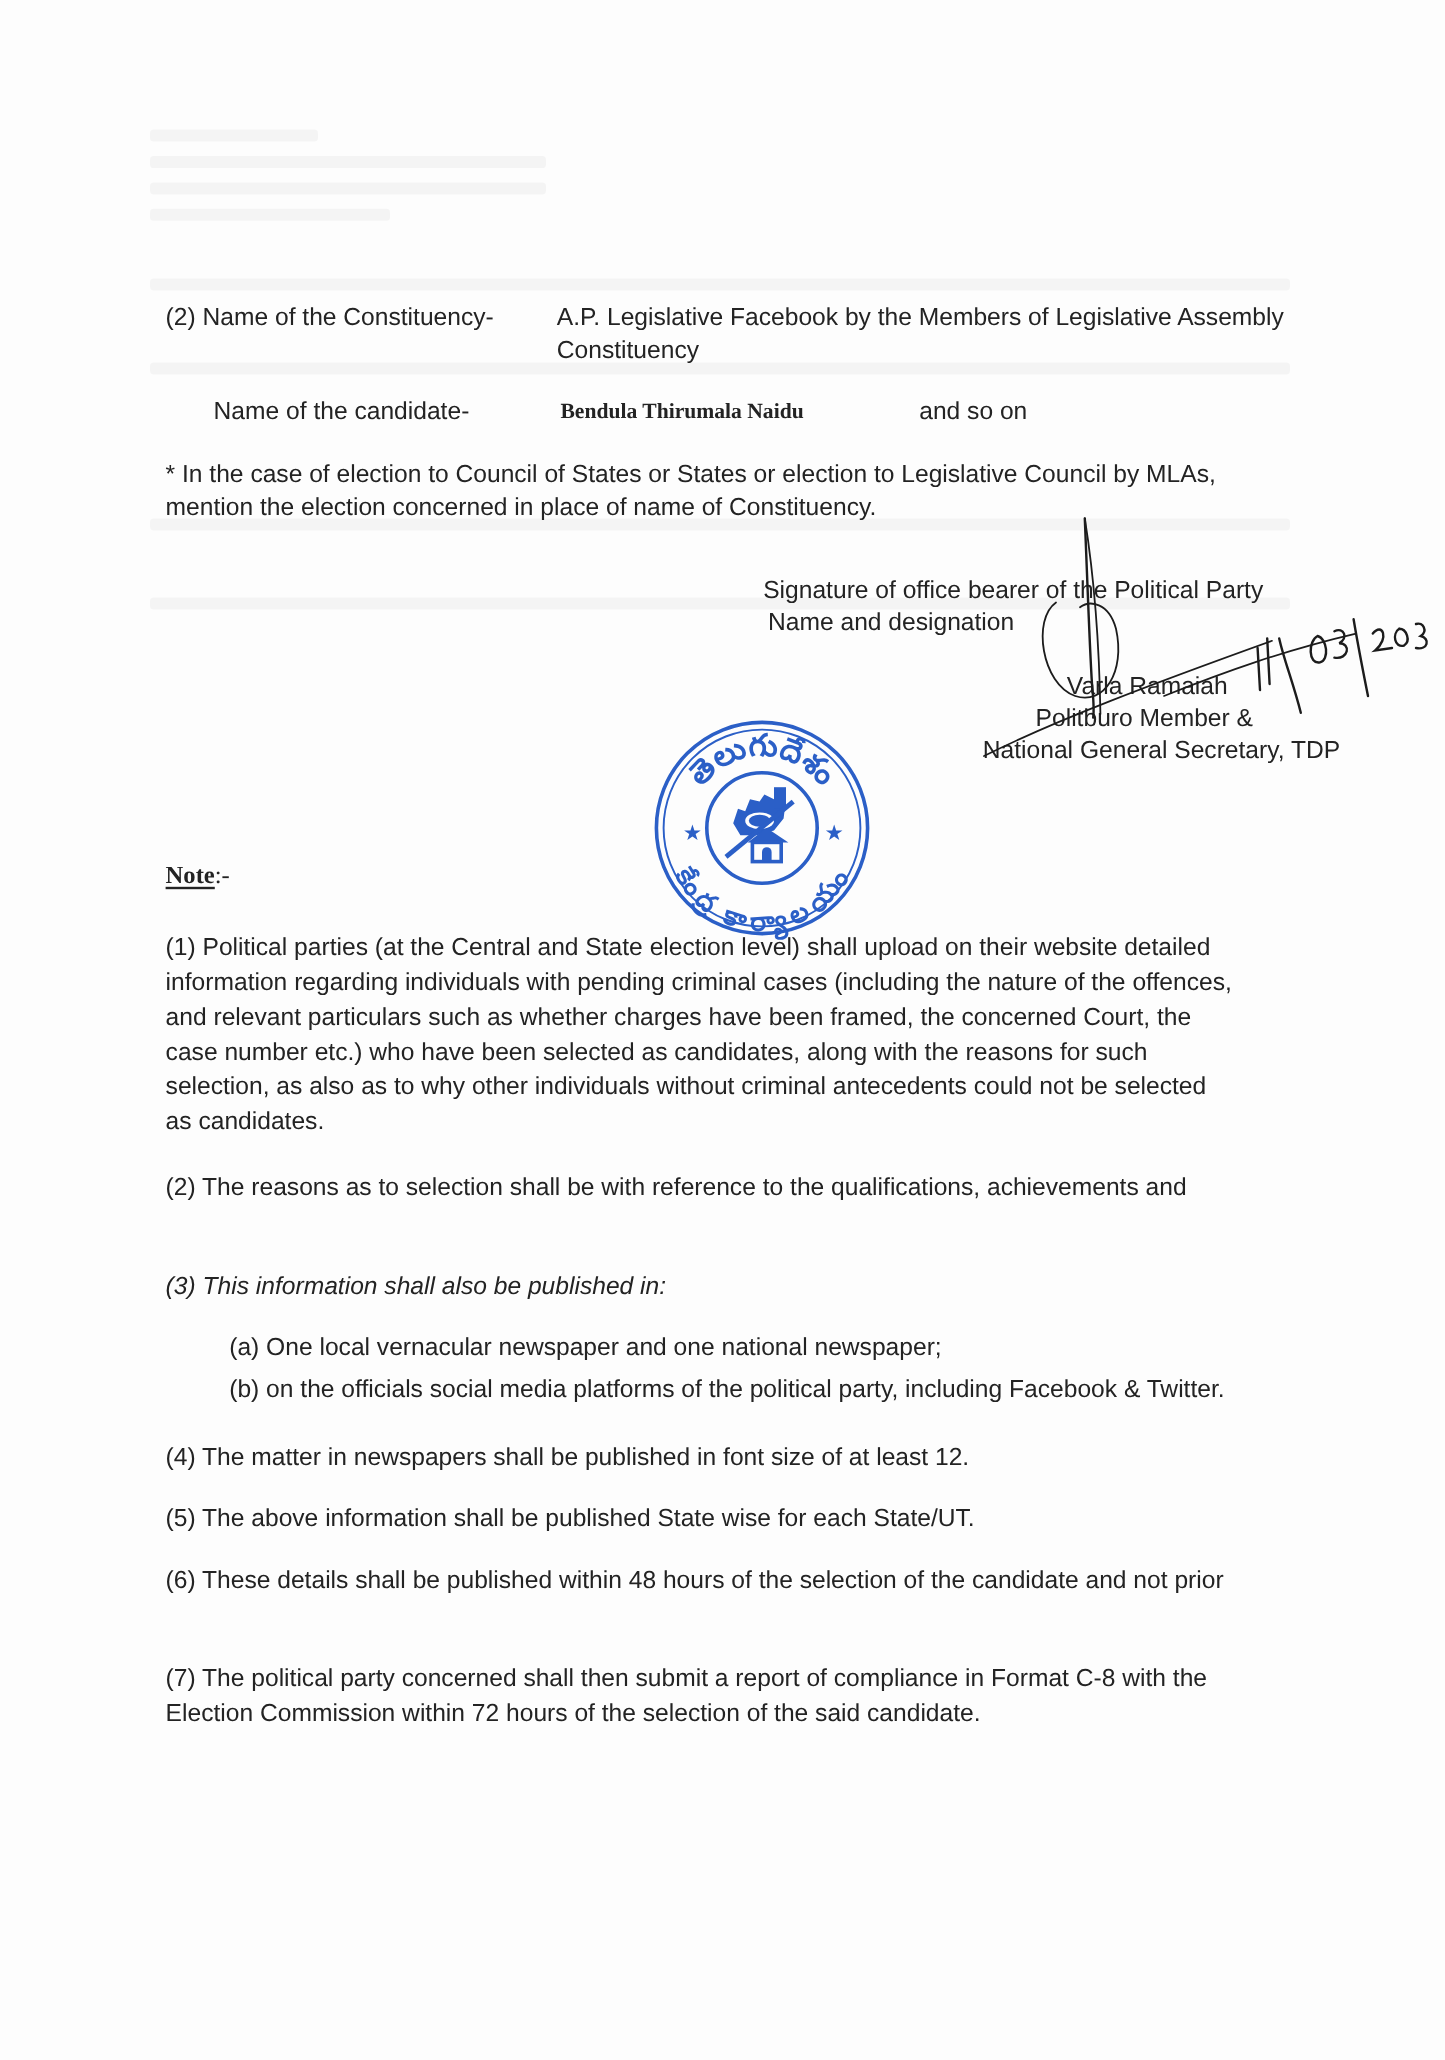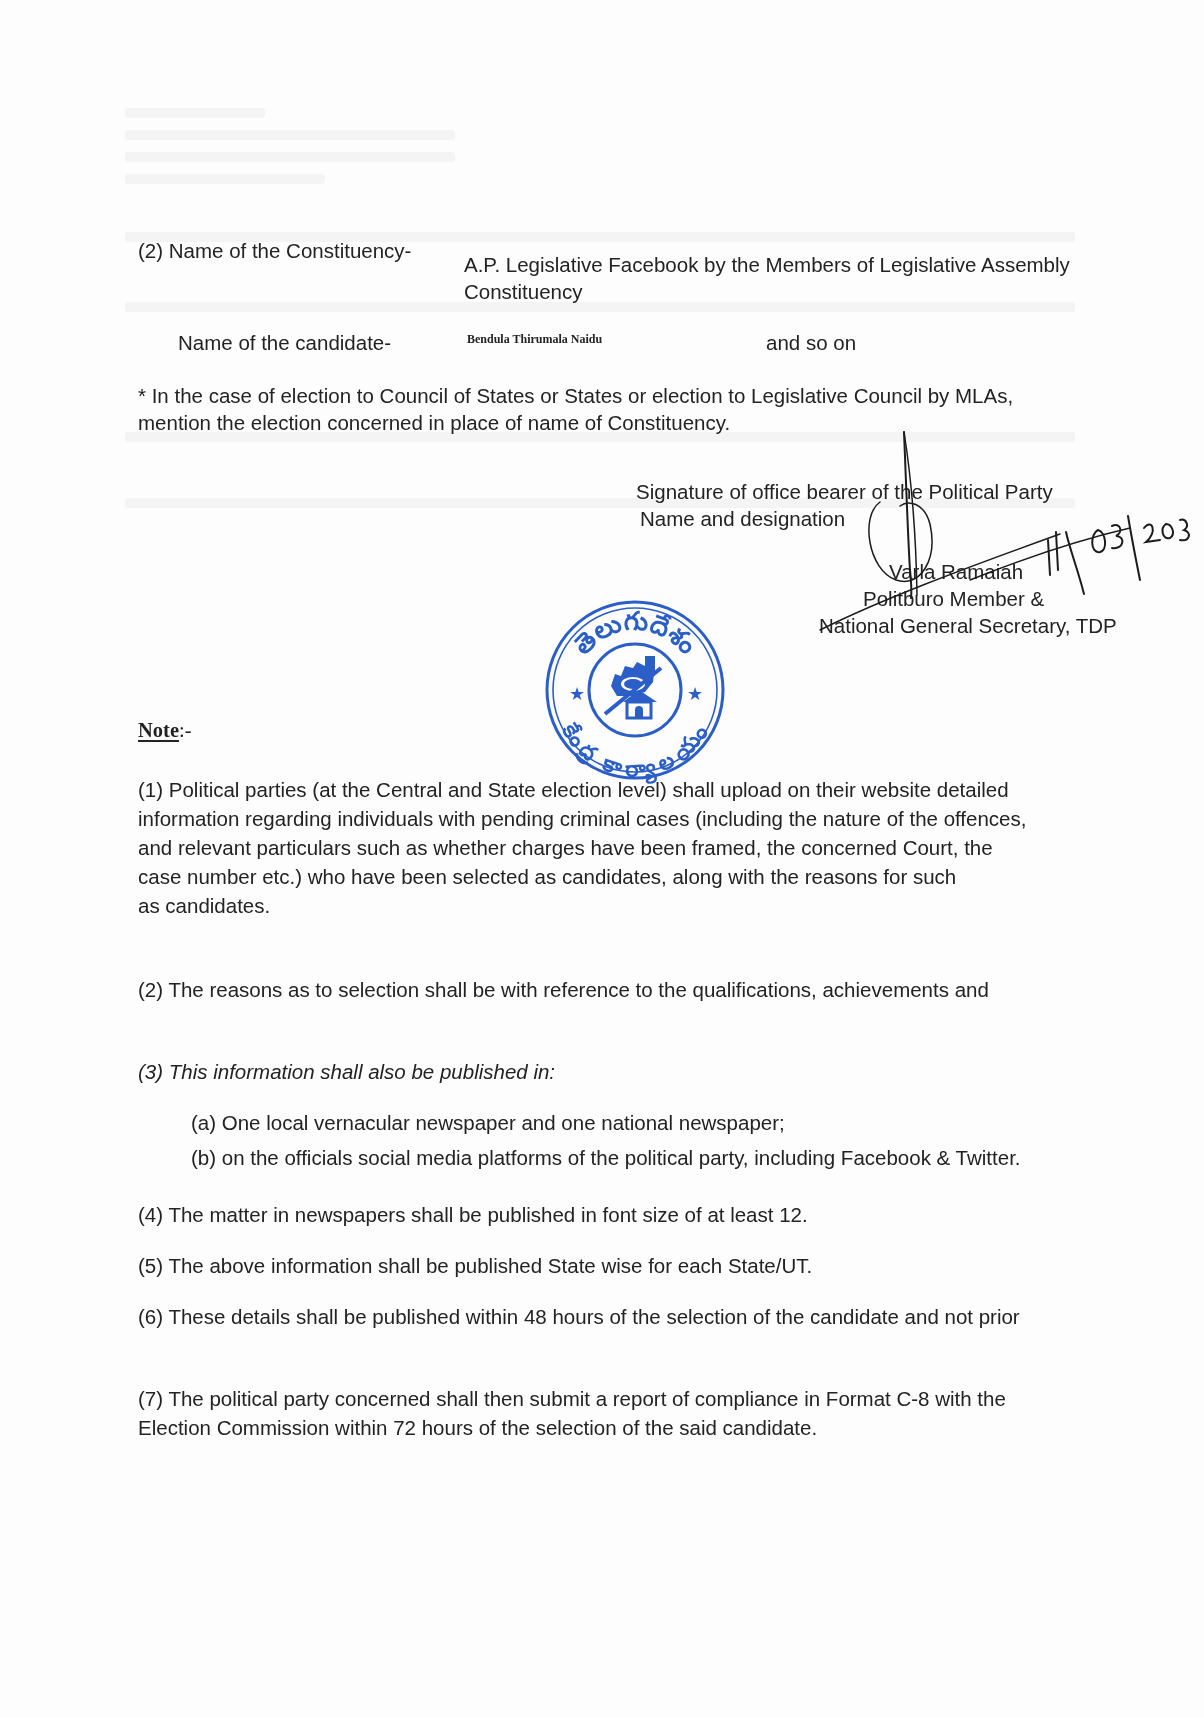"(2) Name of the Constituency-" #constituency-label { top: 239px -> 253px }
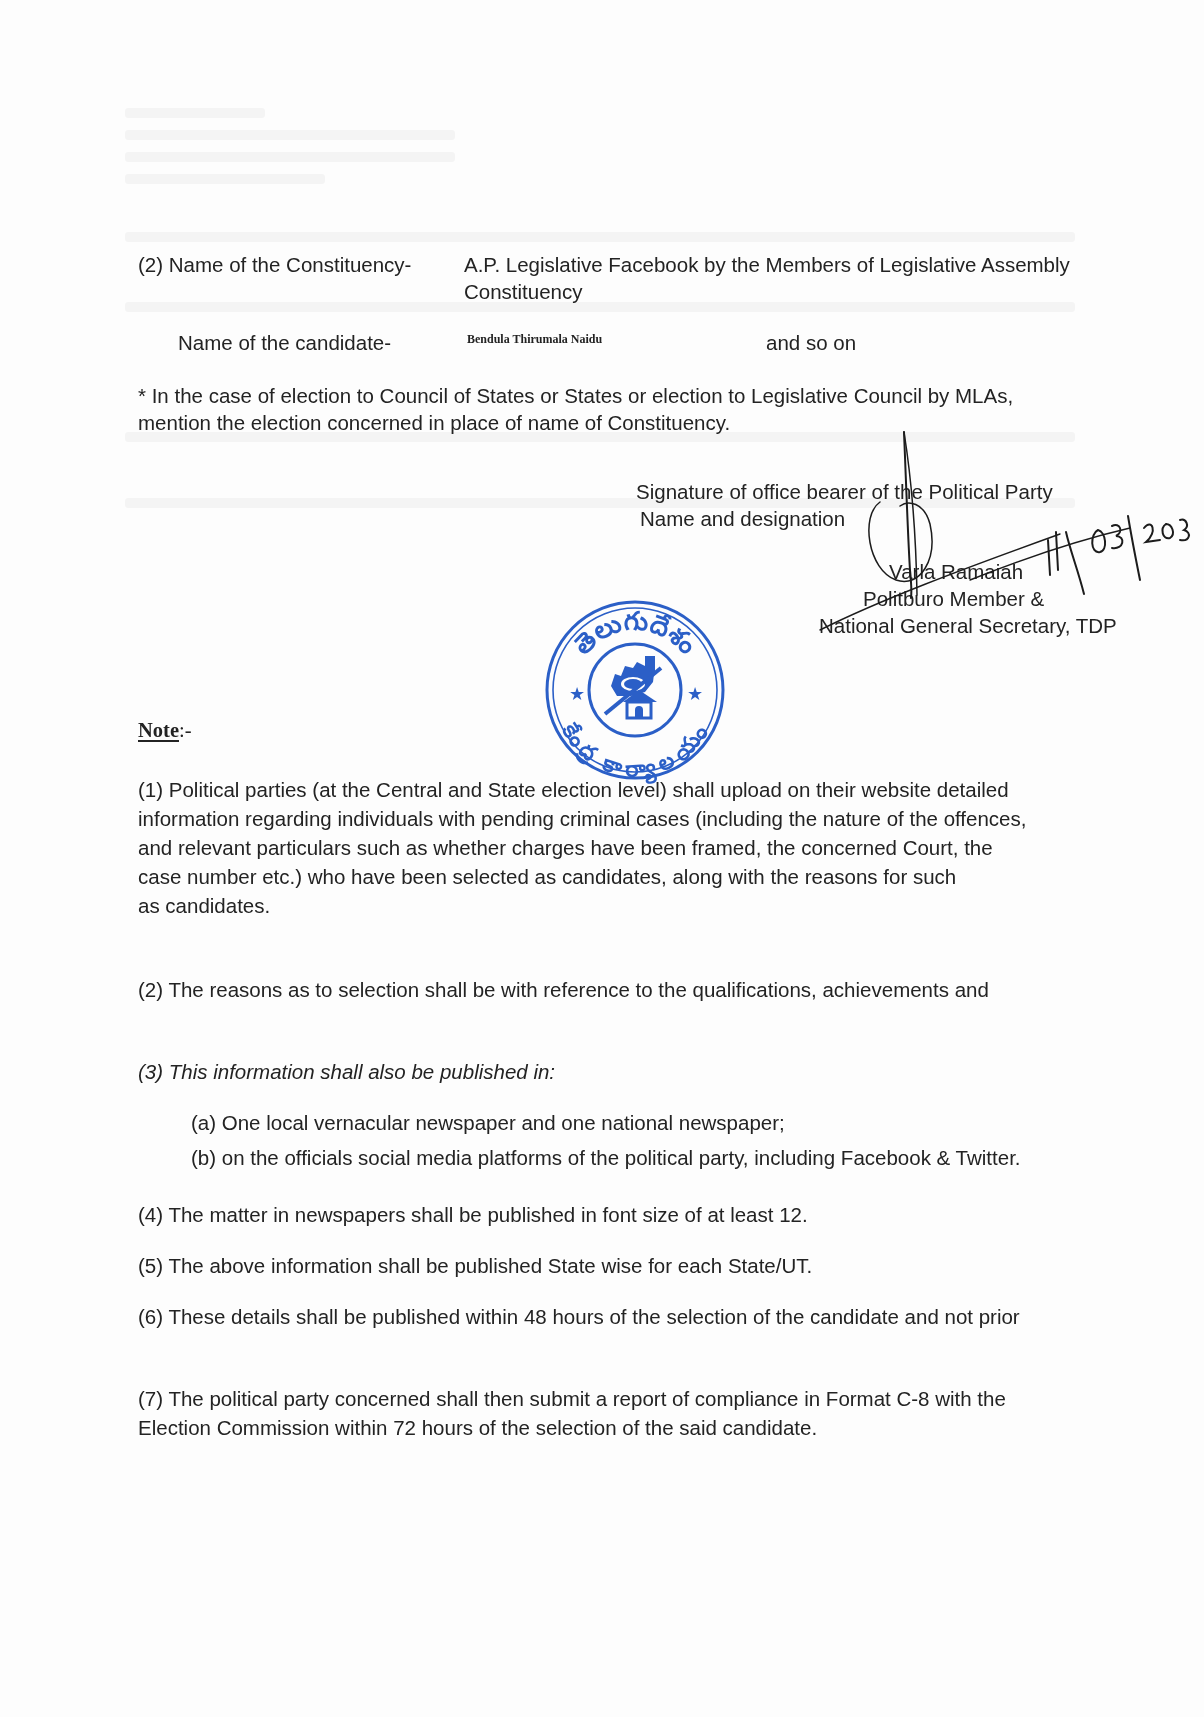"Bendula Thirumala Naidu" #candidate-name { font-size: 12px -> 18px }
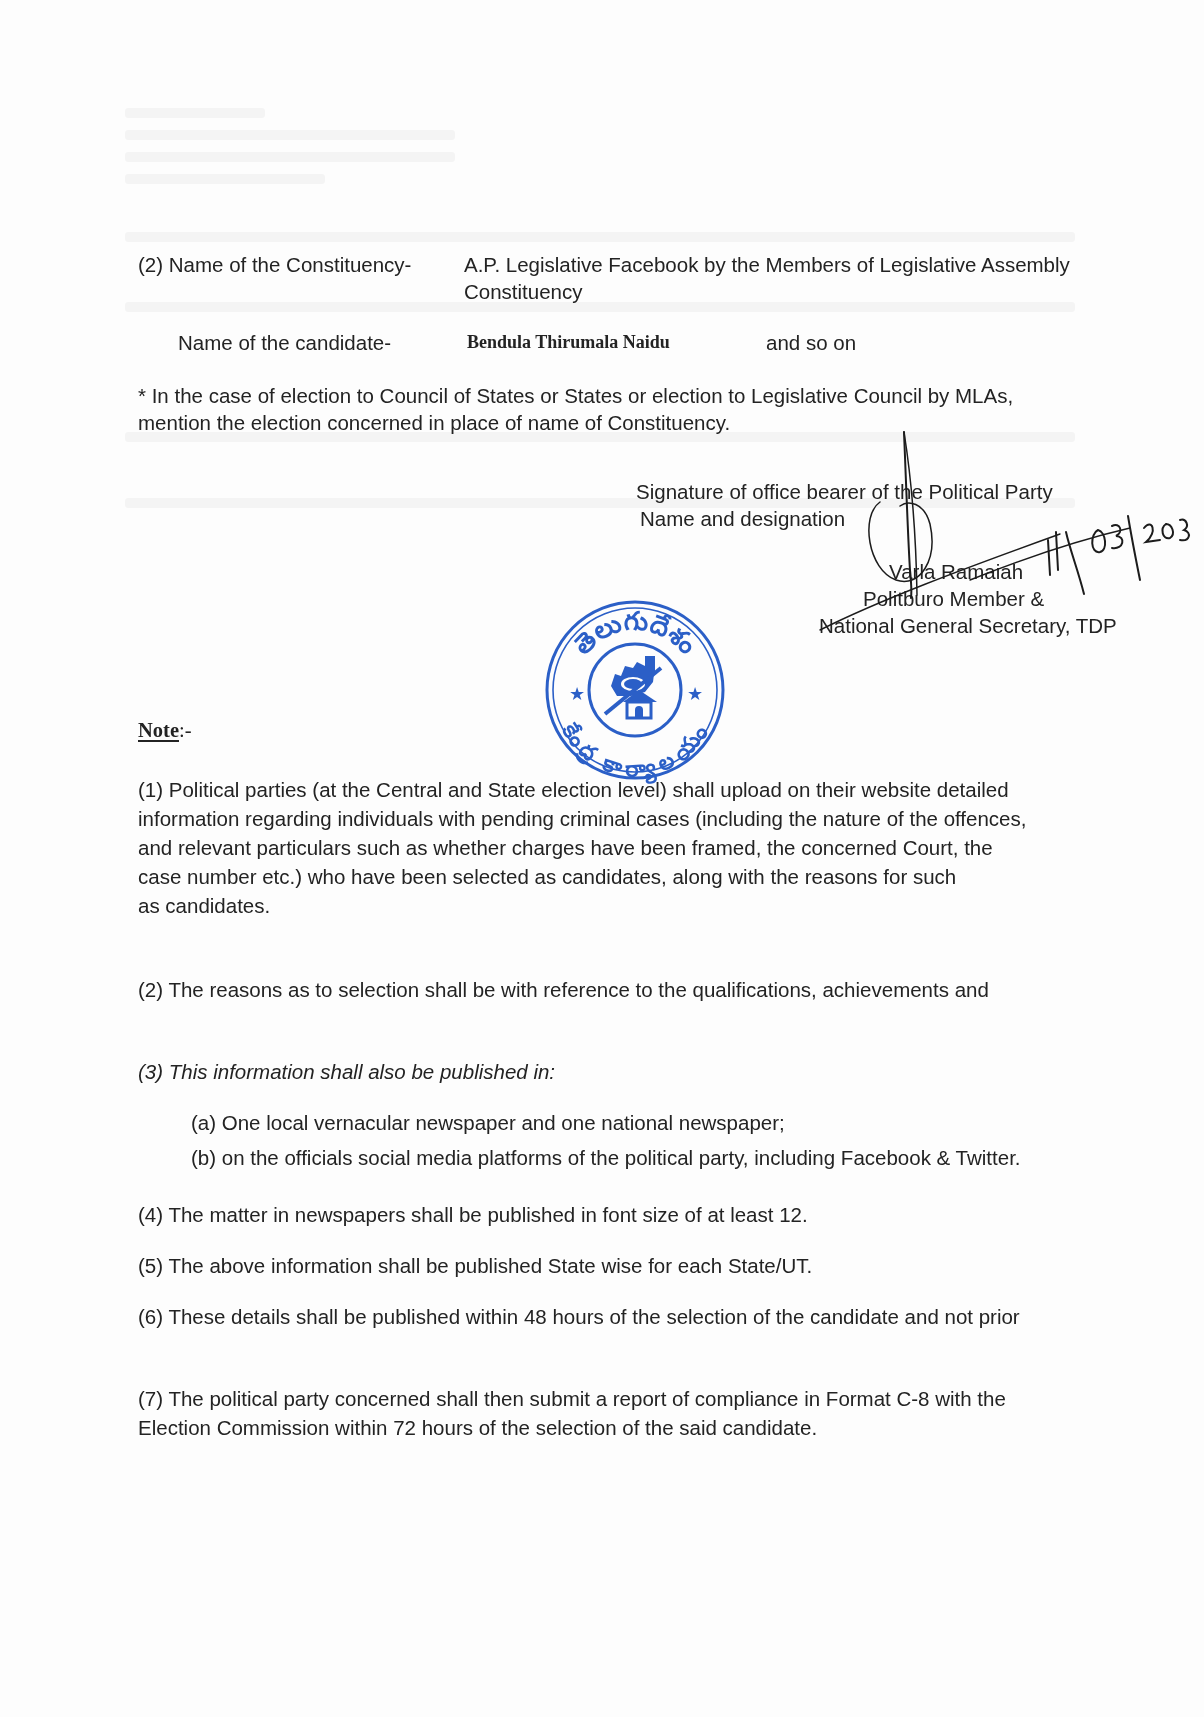"selection, as also as to" div { html: none -> <div>selection, as also as to why other individuals without criminal antecedents could not be selected</div> }
